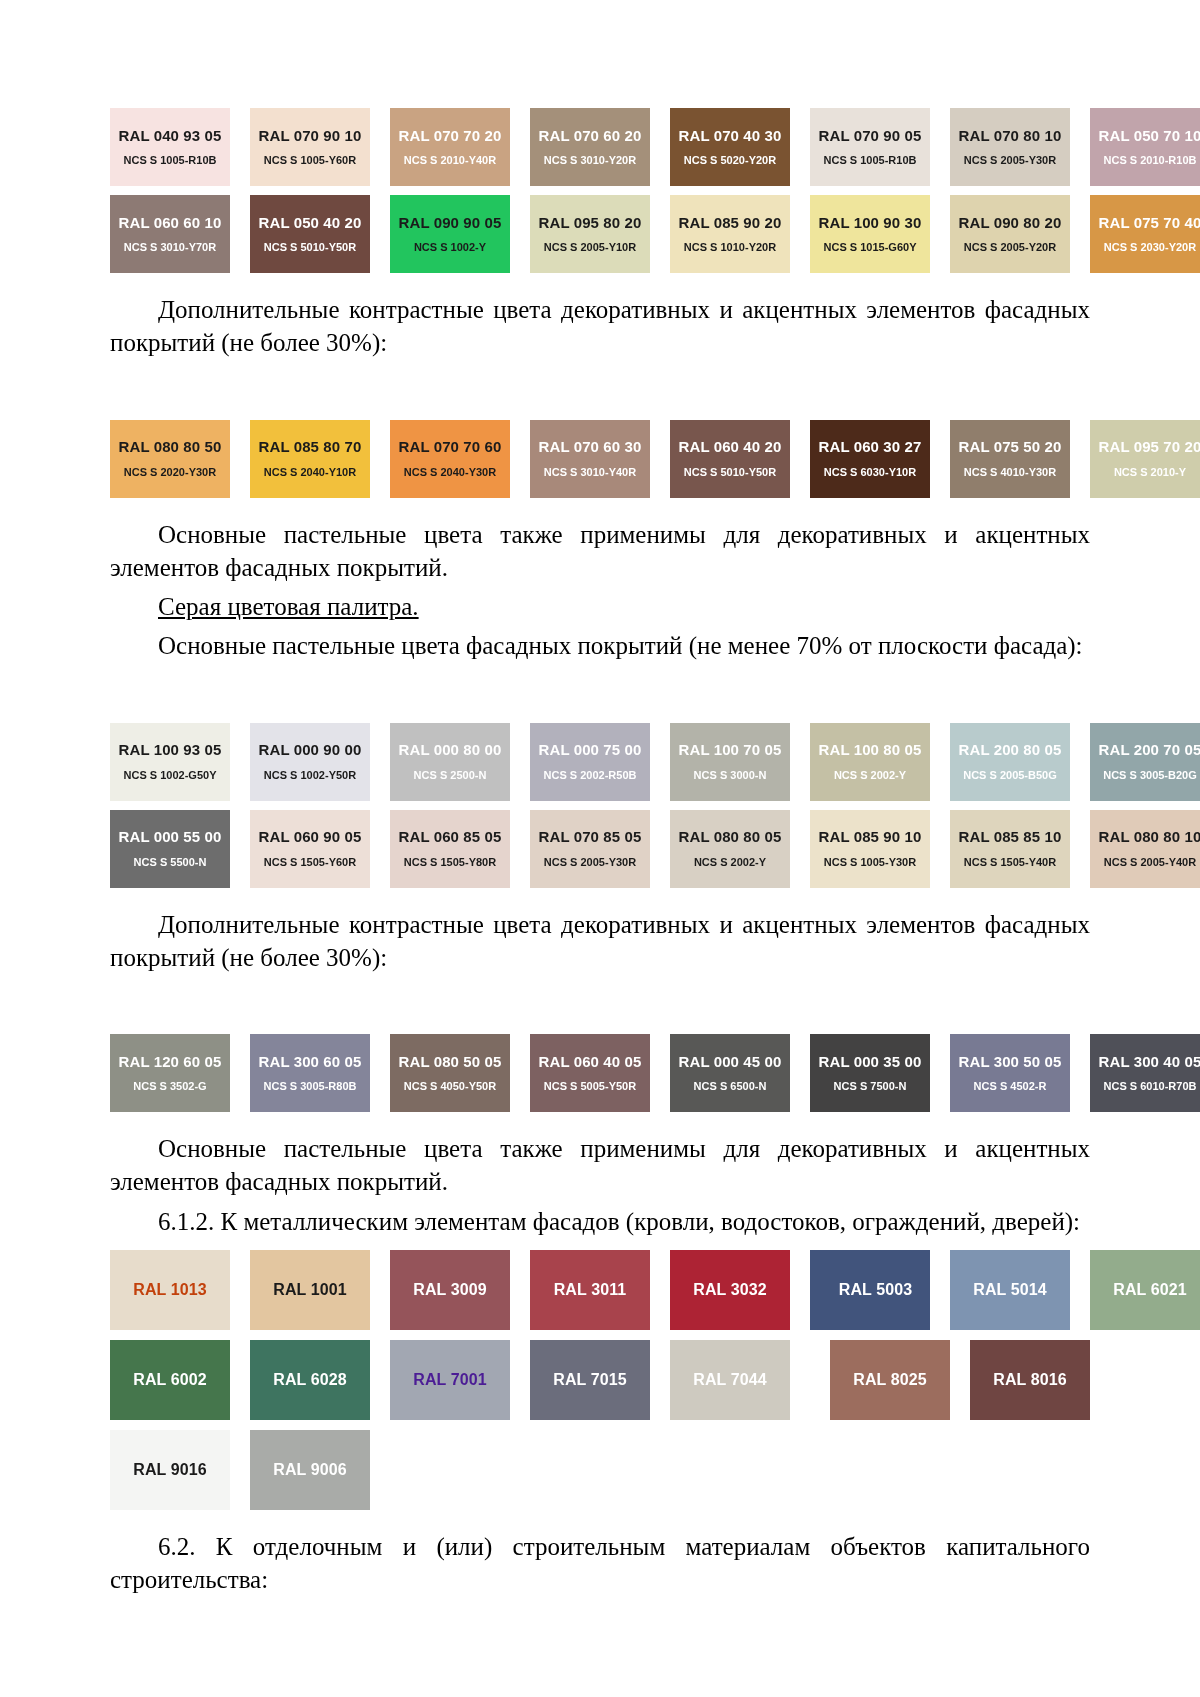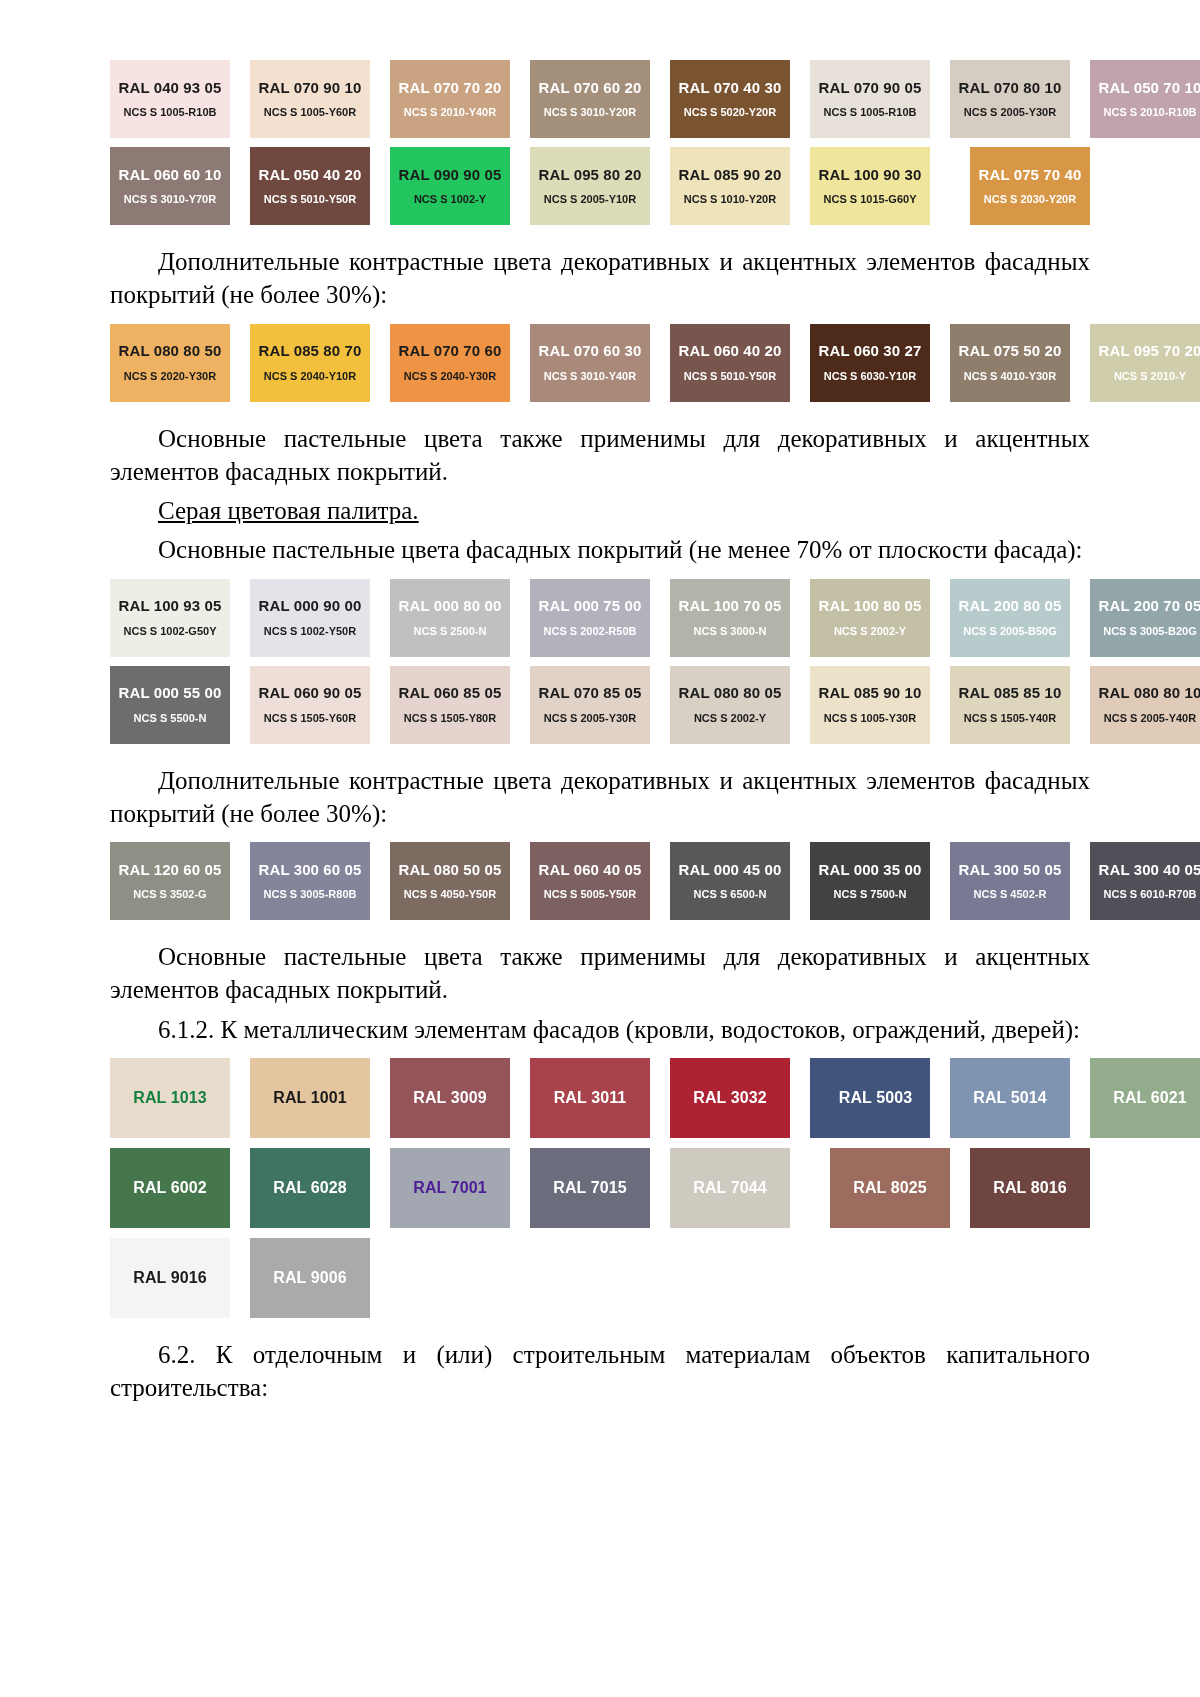"RAL 040 93 05" .swatch-row { margin-top: none -> 48px }
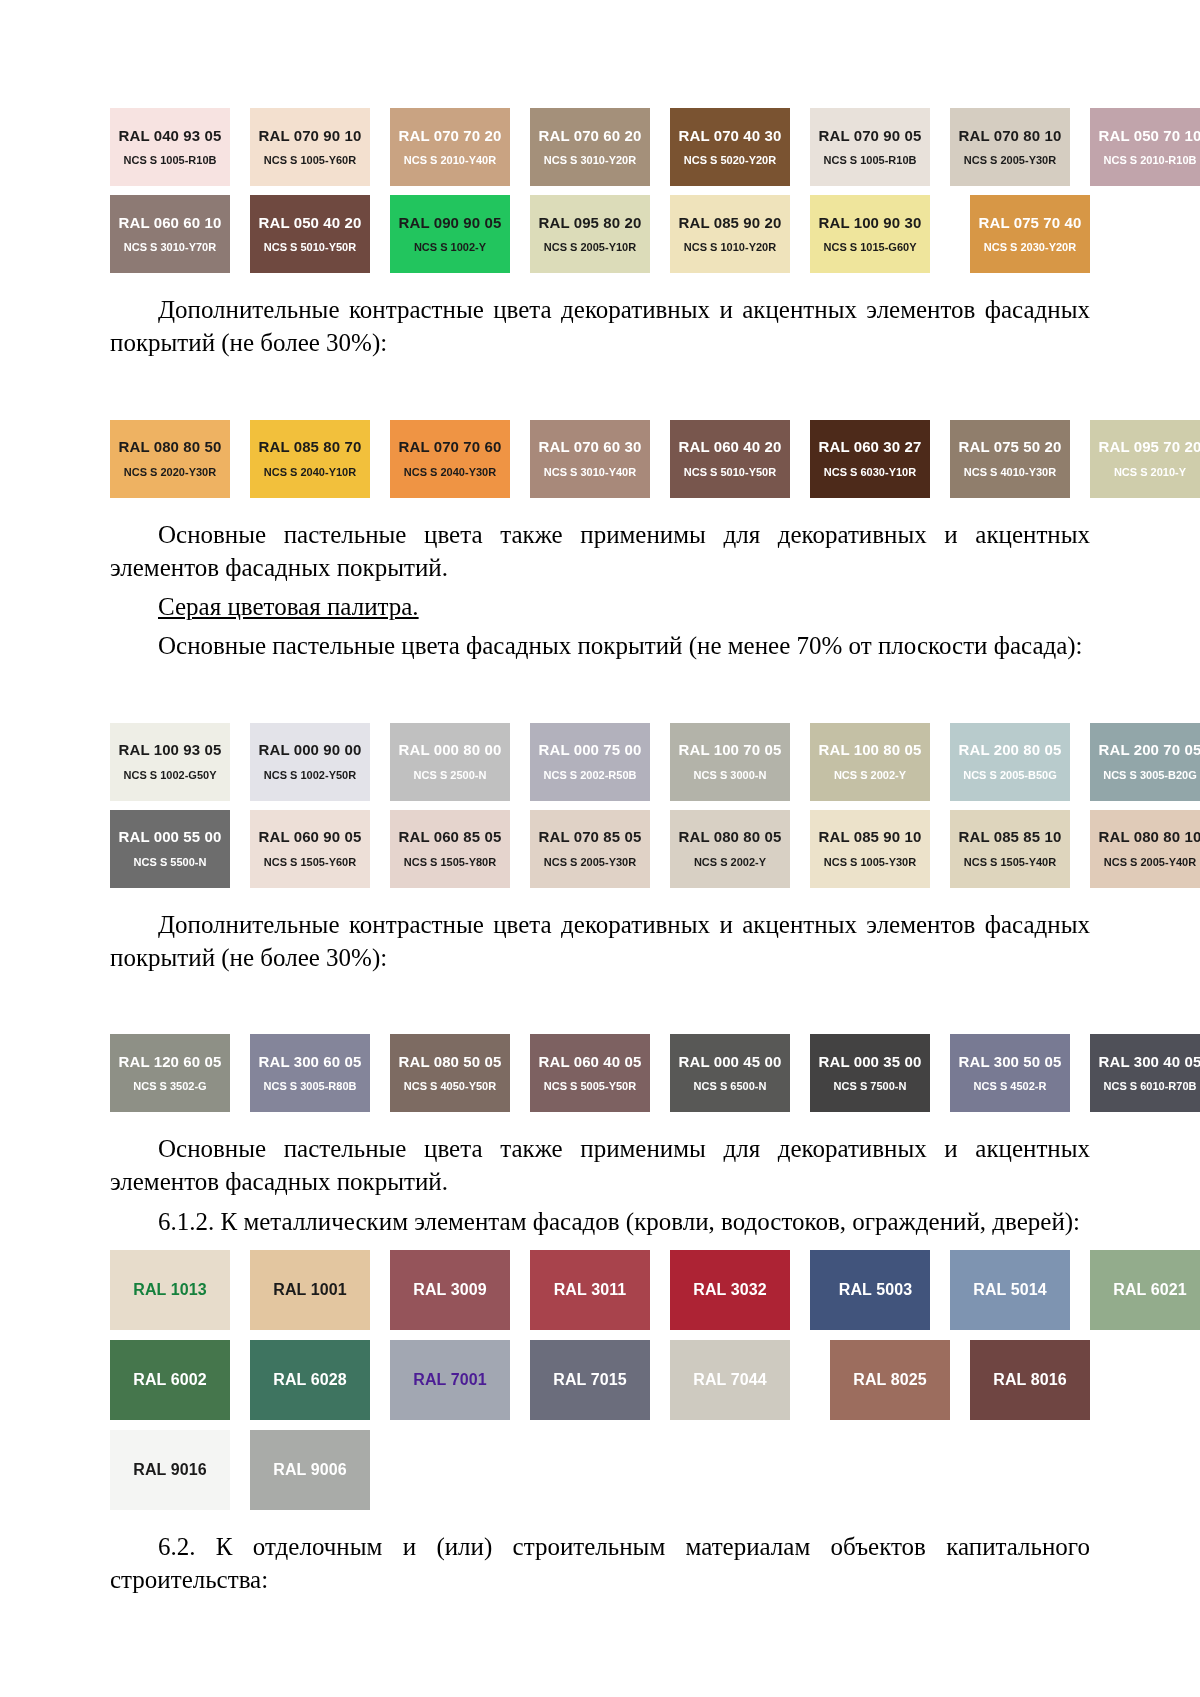"RAL 090 80 20" div.swatch { html: none -> <div> <div>RAL 090 80 20</div> <div>NCS S 2005-Y20R</div> </div> }
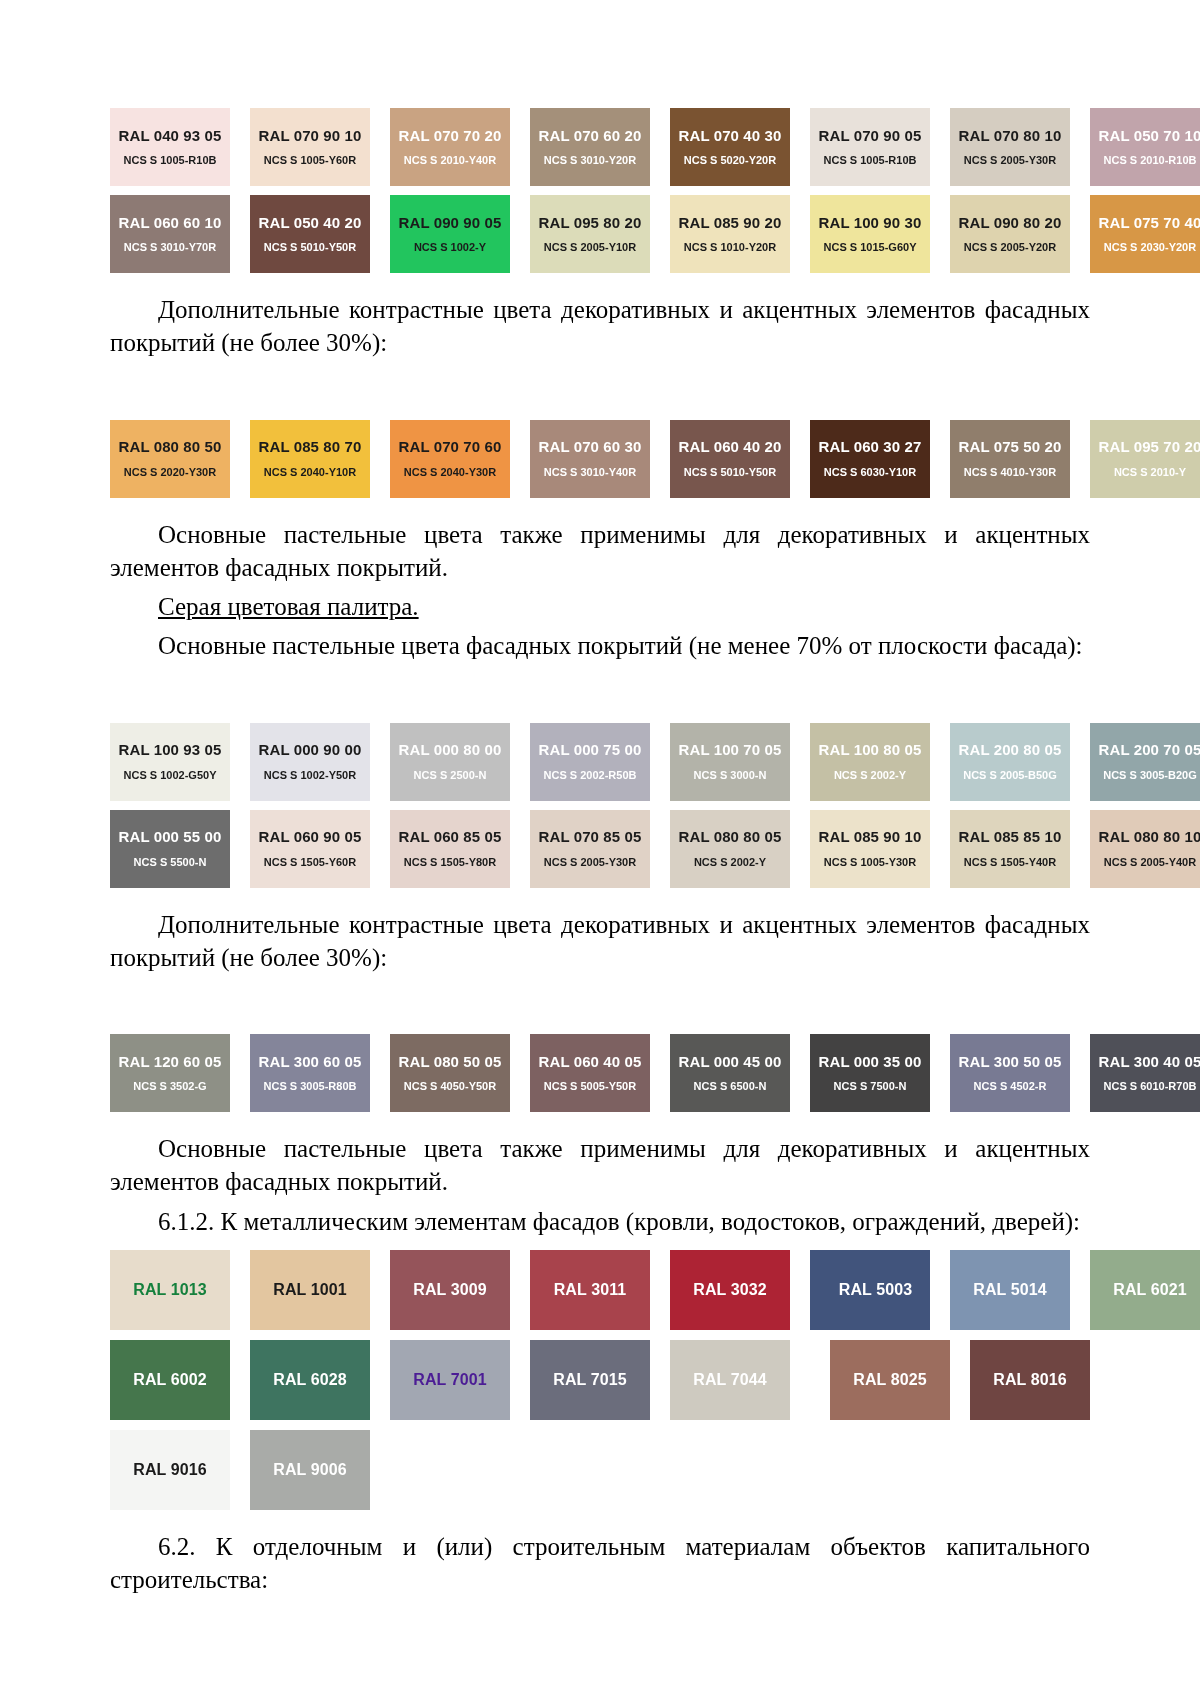"RAL 1013" div.swatch { color: #15803d -> #c2410c }
